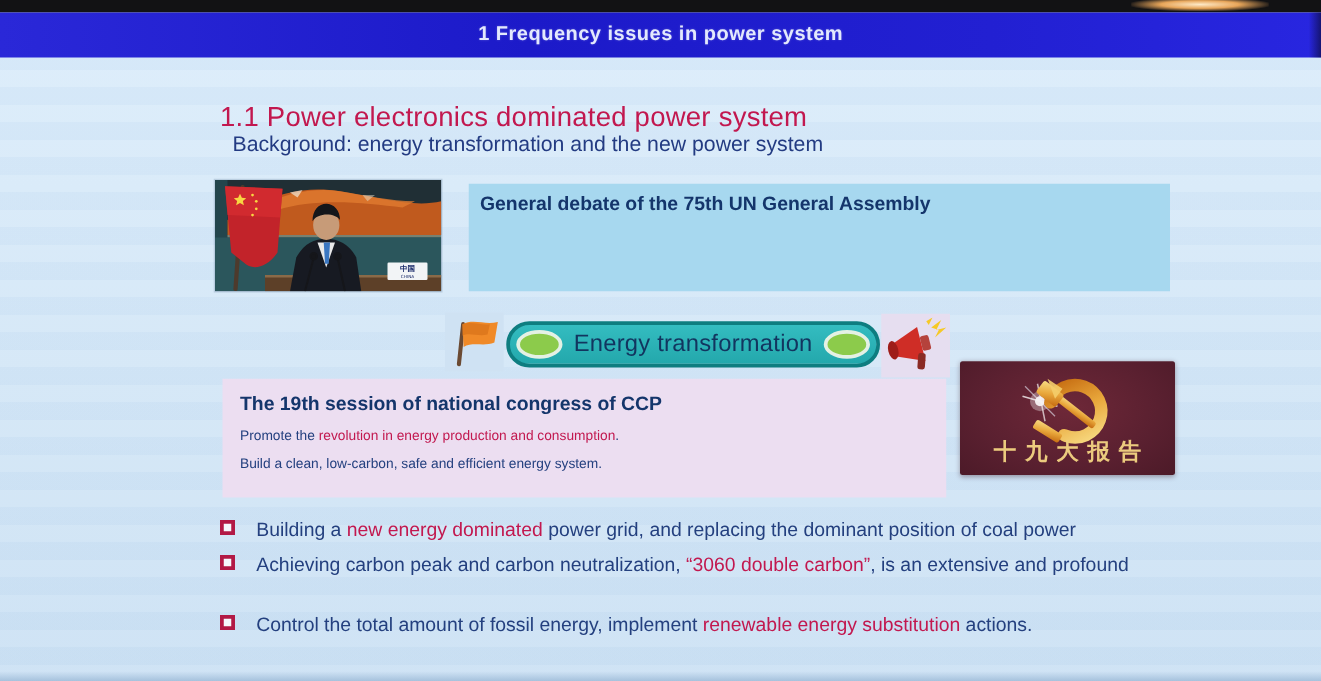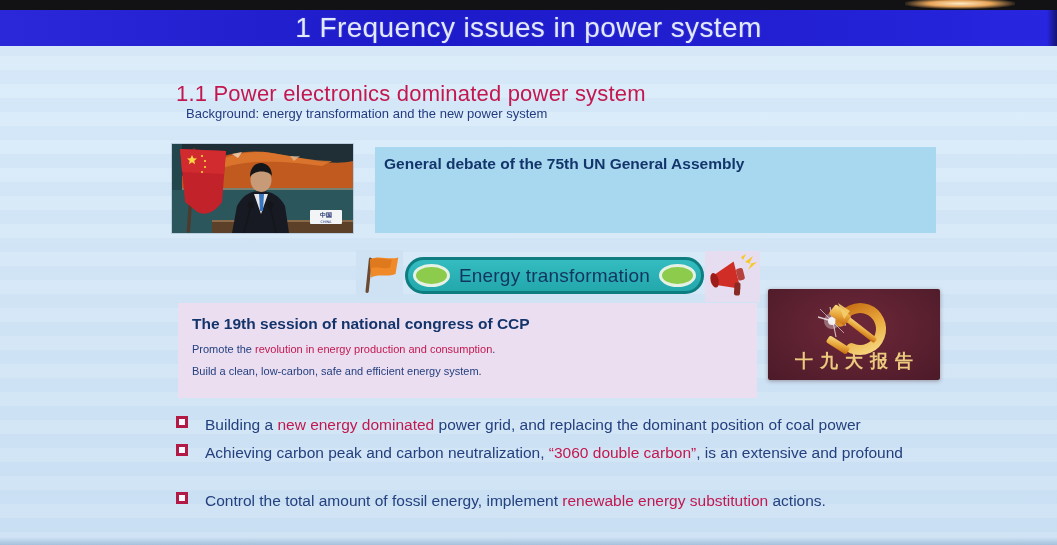"1 Frequency issues in power" .title-text { font-size: 28px -> 16px; font-weight: 400 -> 700 }
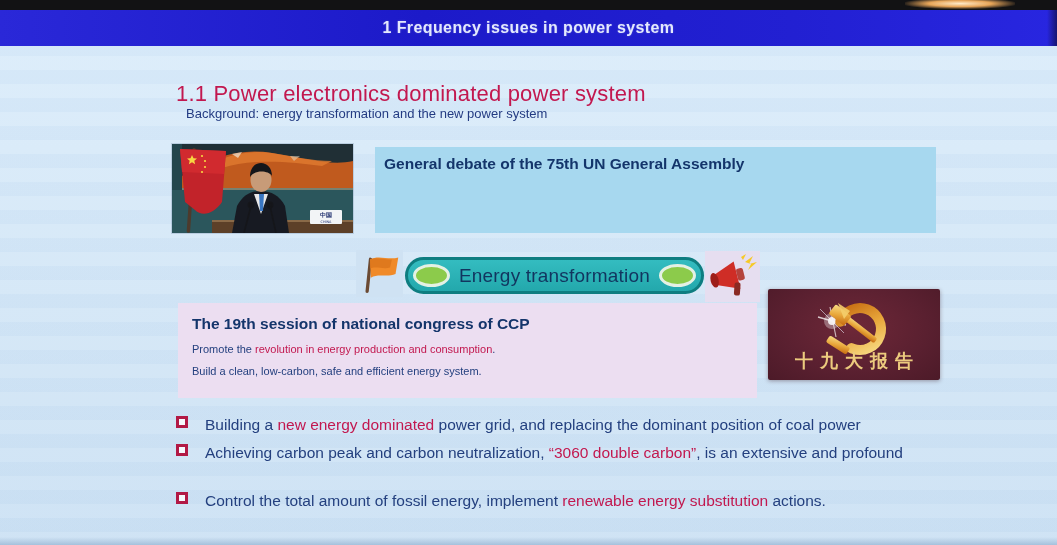"Background: energy transformation and" .subtitle { font-size: 13px -> 17px }
